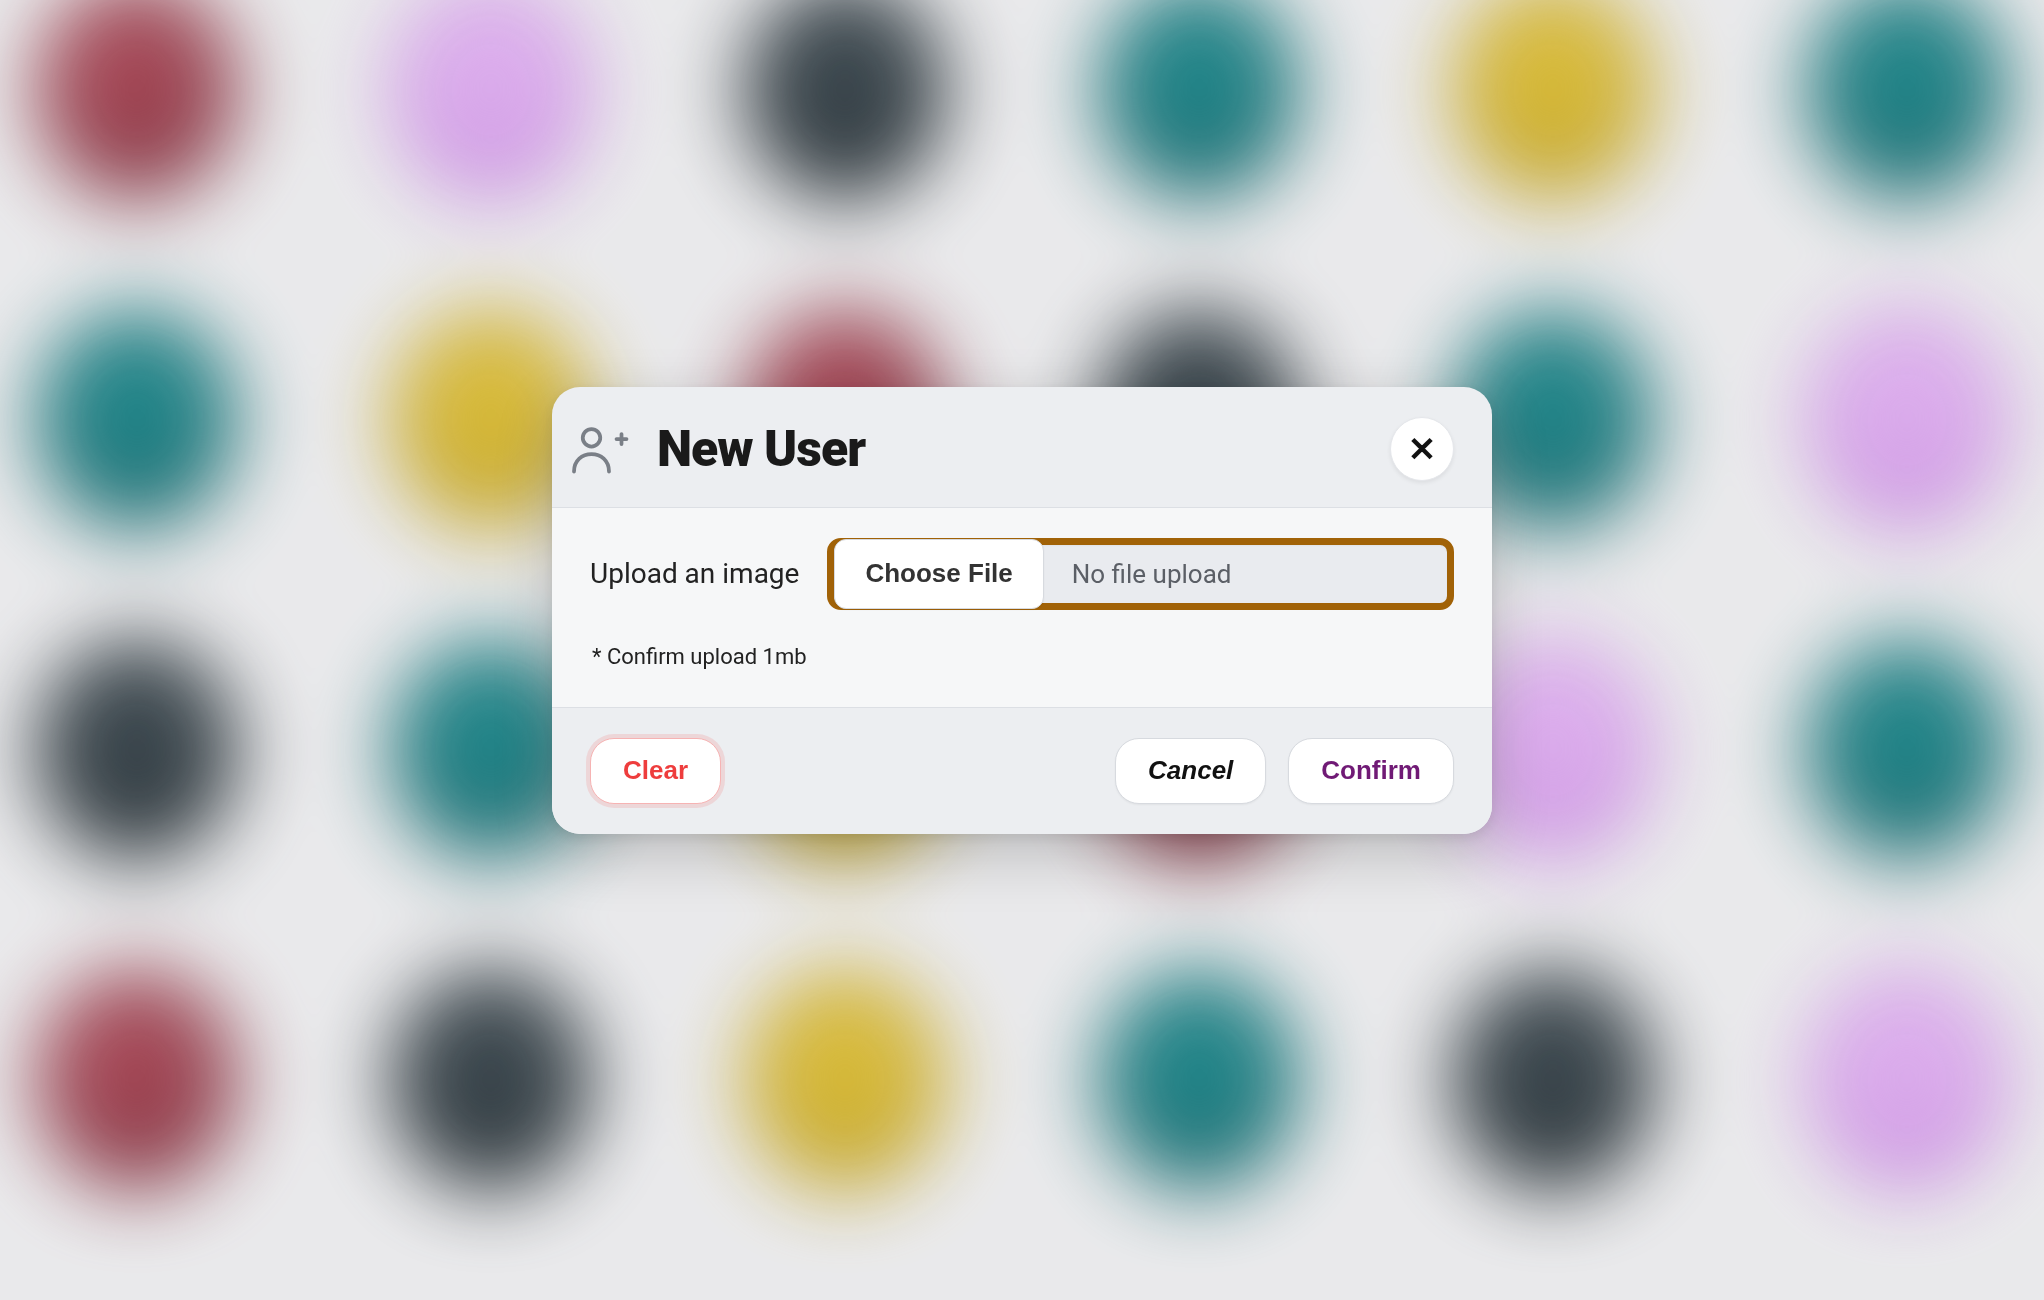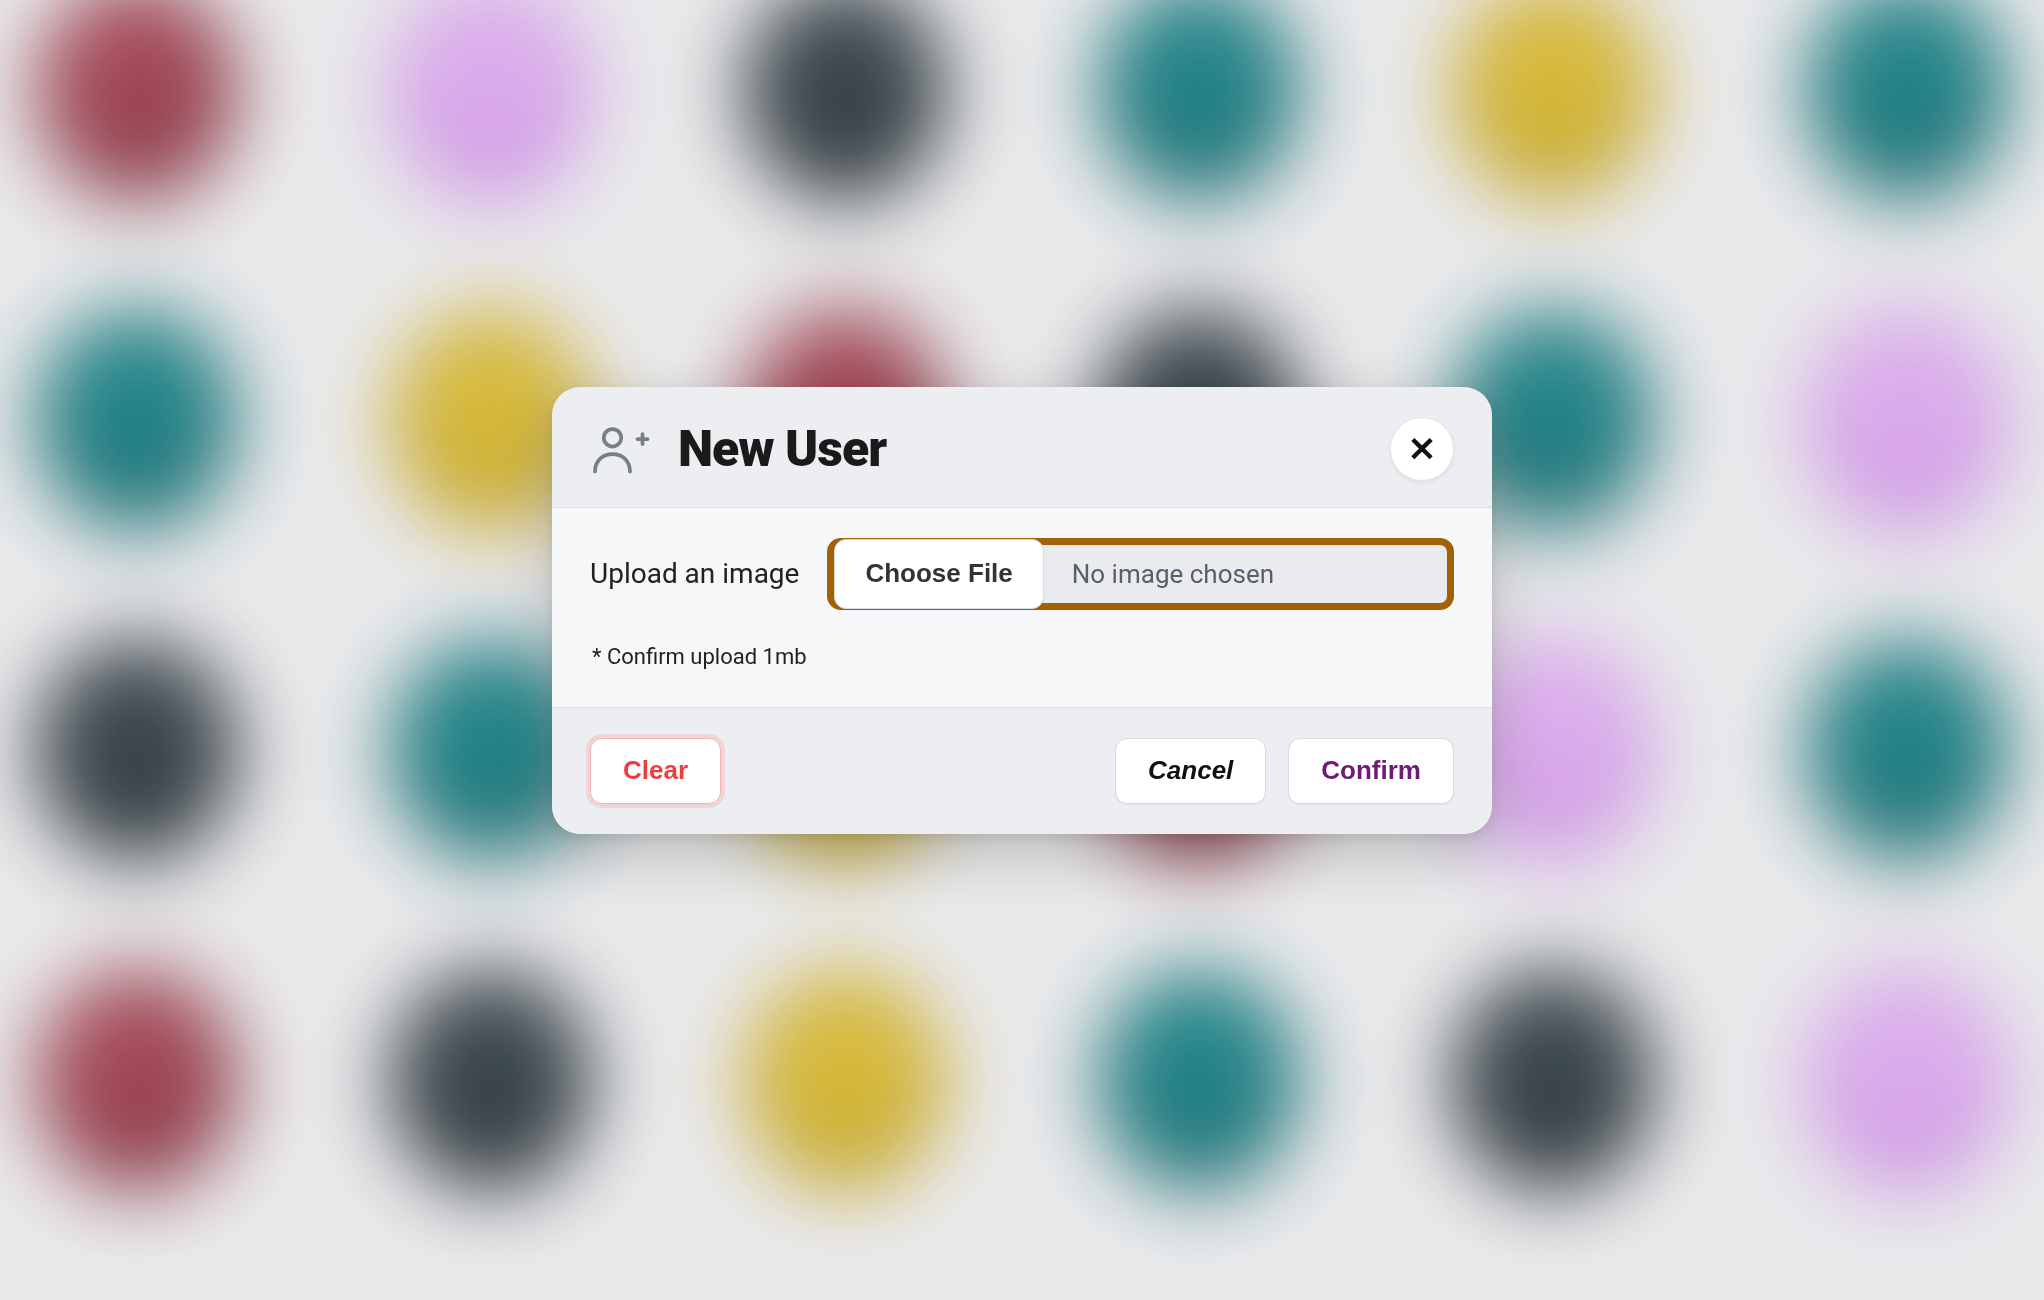"New User" .modal-header { padding: 30px 38px 26px 38px -> 30px 38px 26px 17px }
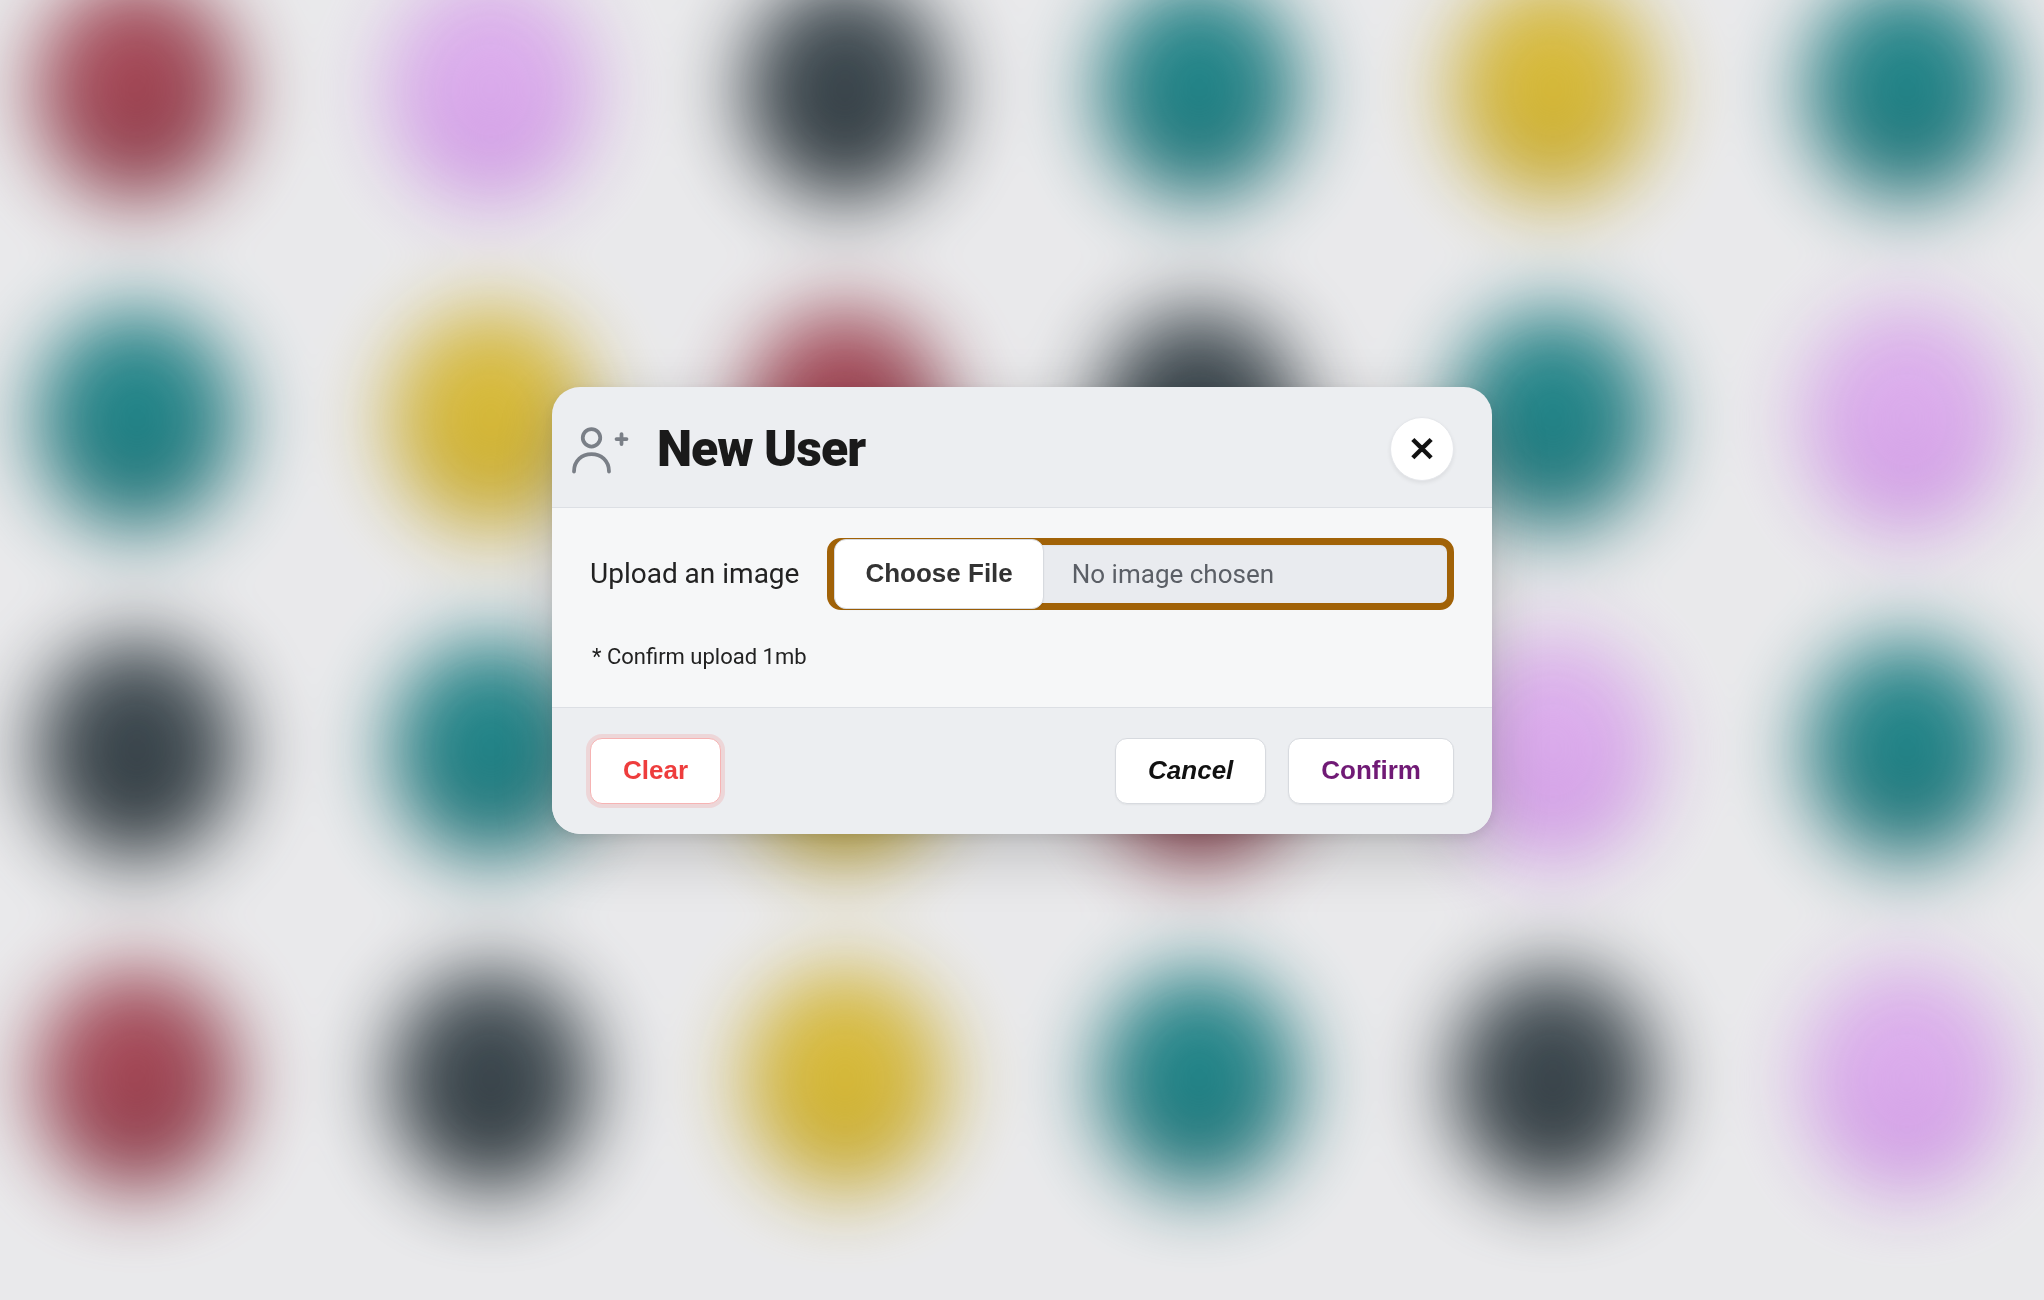"No image chosen" span.file-status { text: image chosen -> file upload }
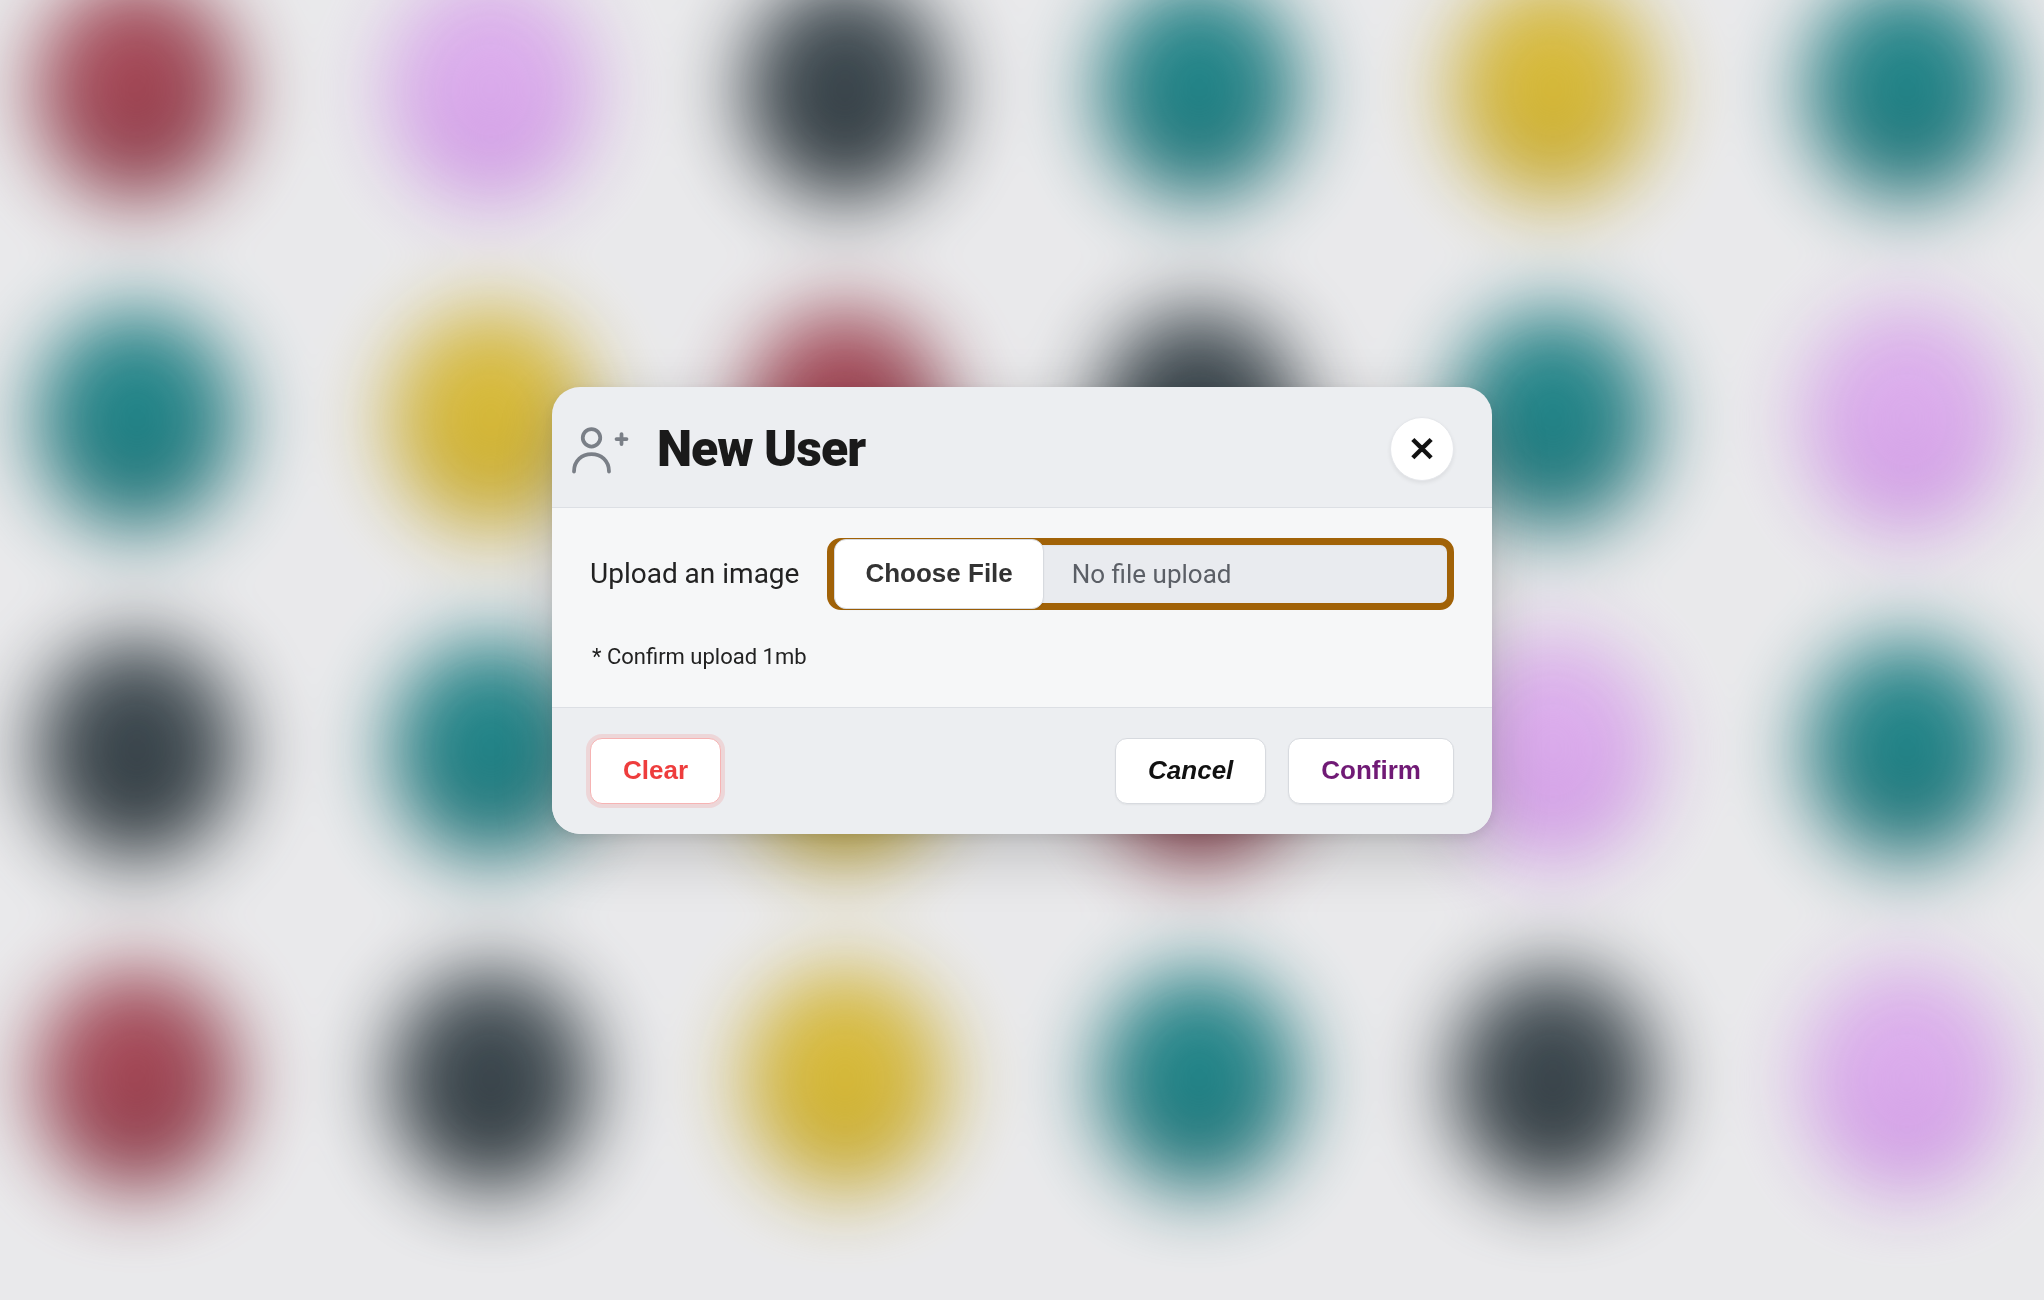"Clear" .btn { border-radius: 12px -> 24px }
